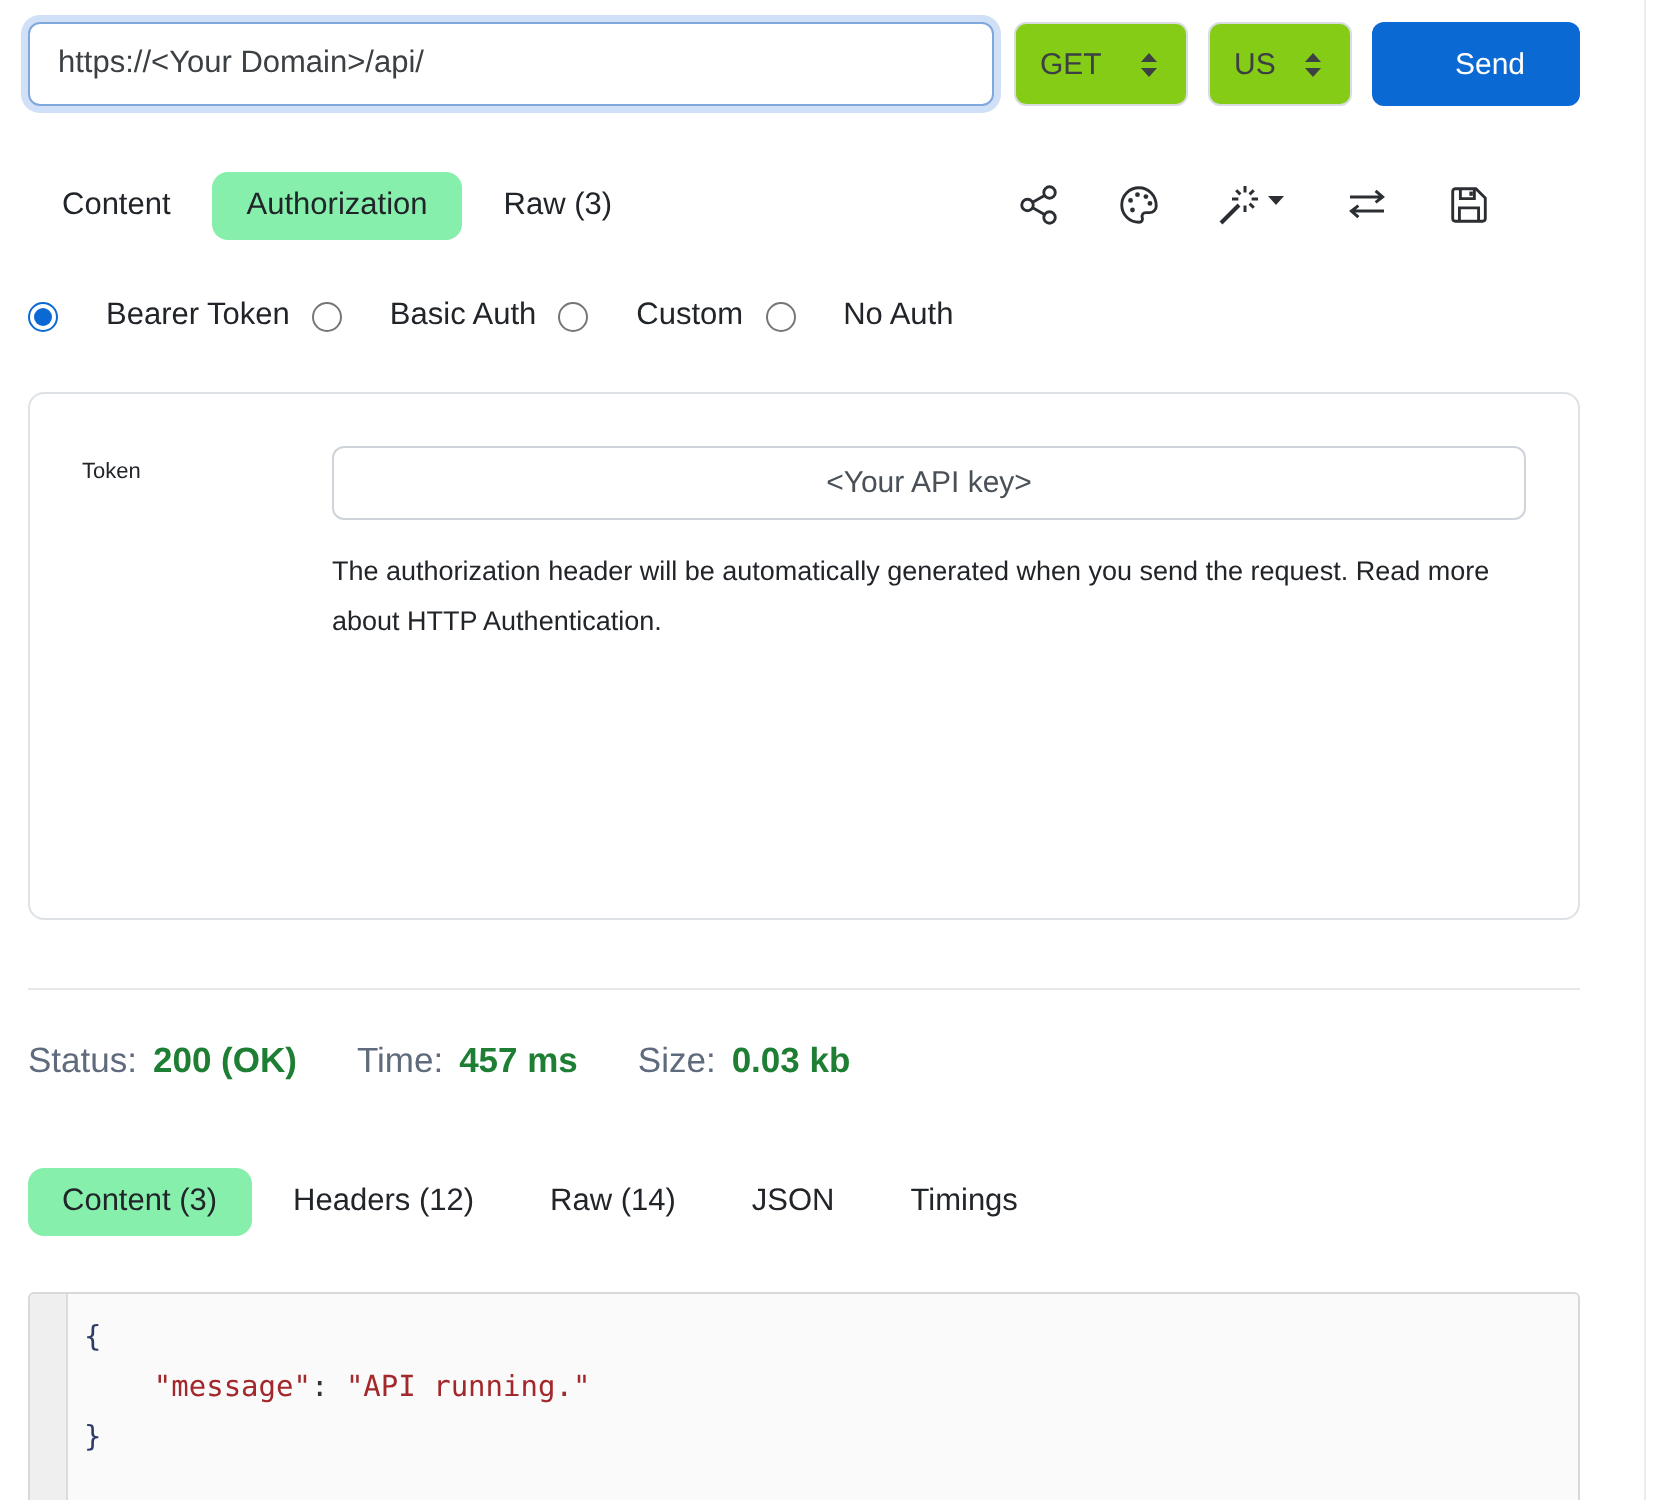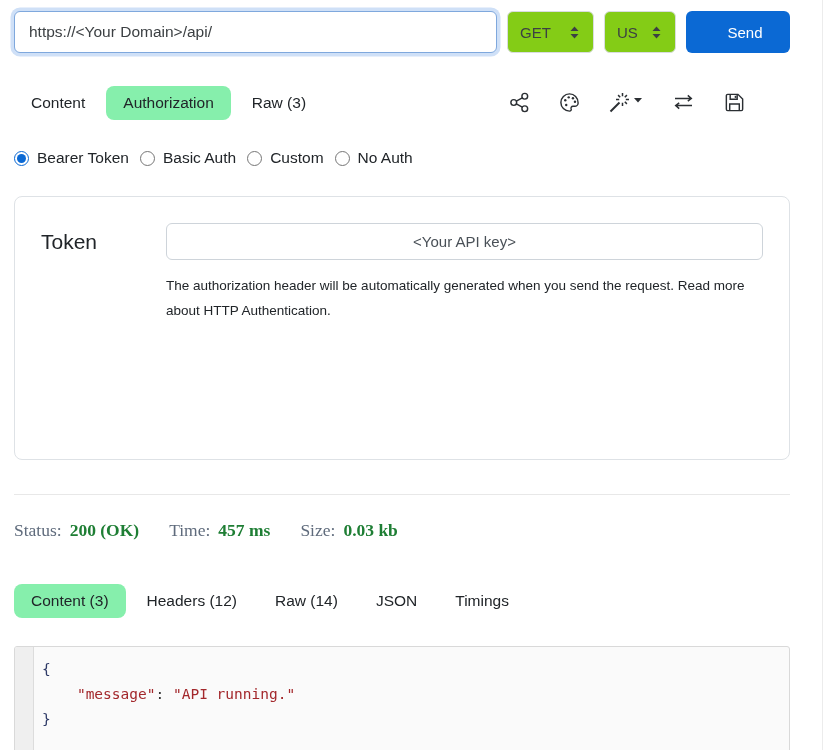"Bearer Token" .radio-item { gap: 8px -> 24px }
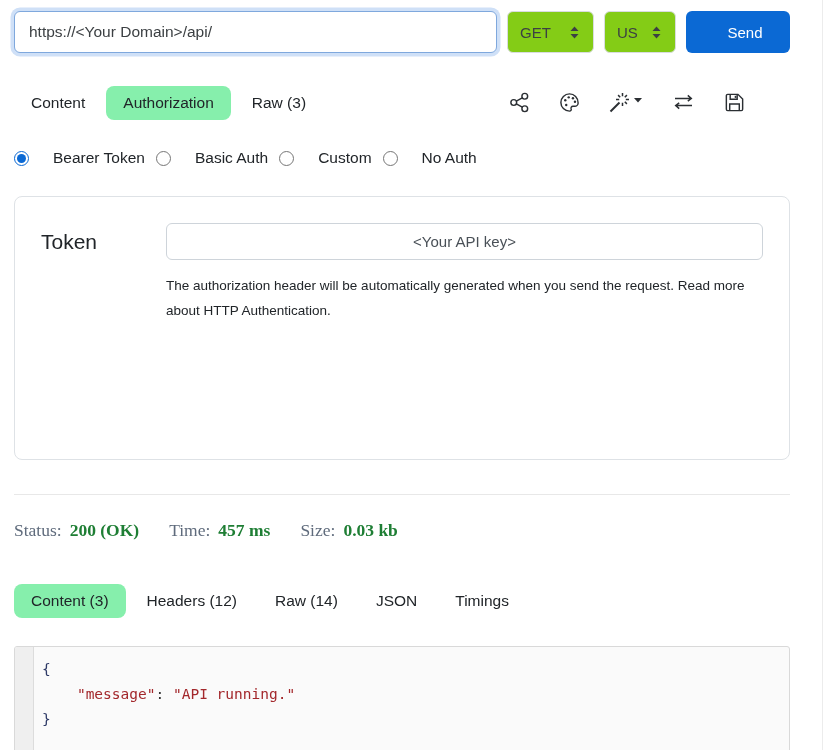"Token" .panel-label { font-size: 21px -> 11px }
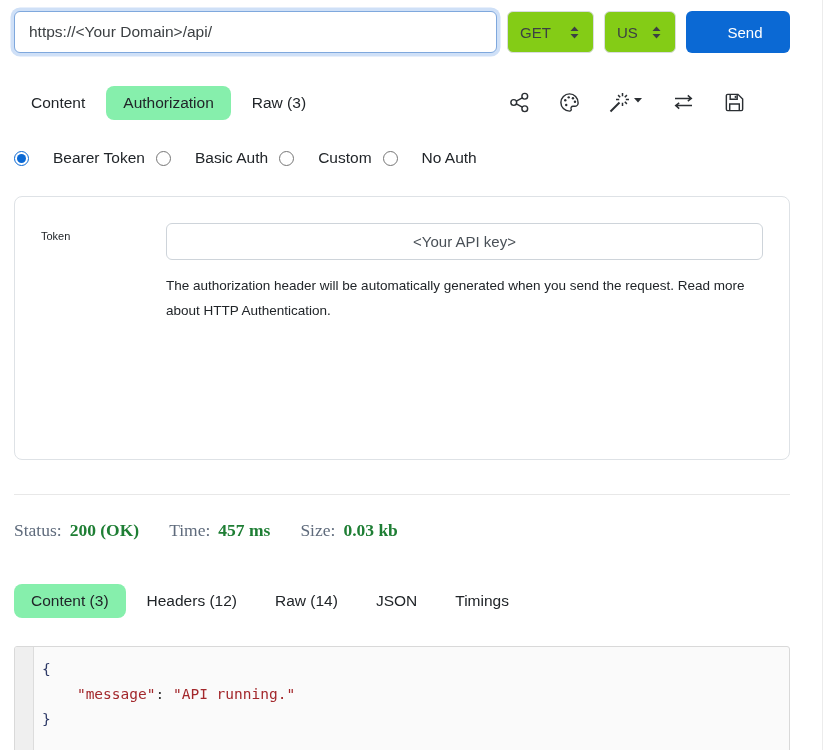"Status:" .status-row { font-family: Liberation Serif, serif -> none }
